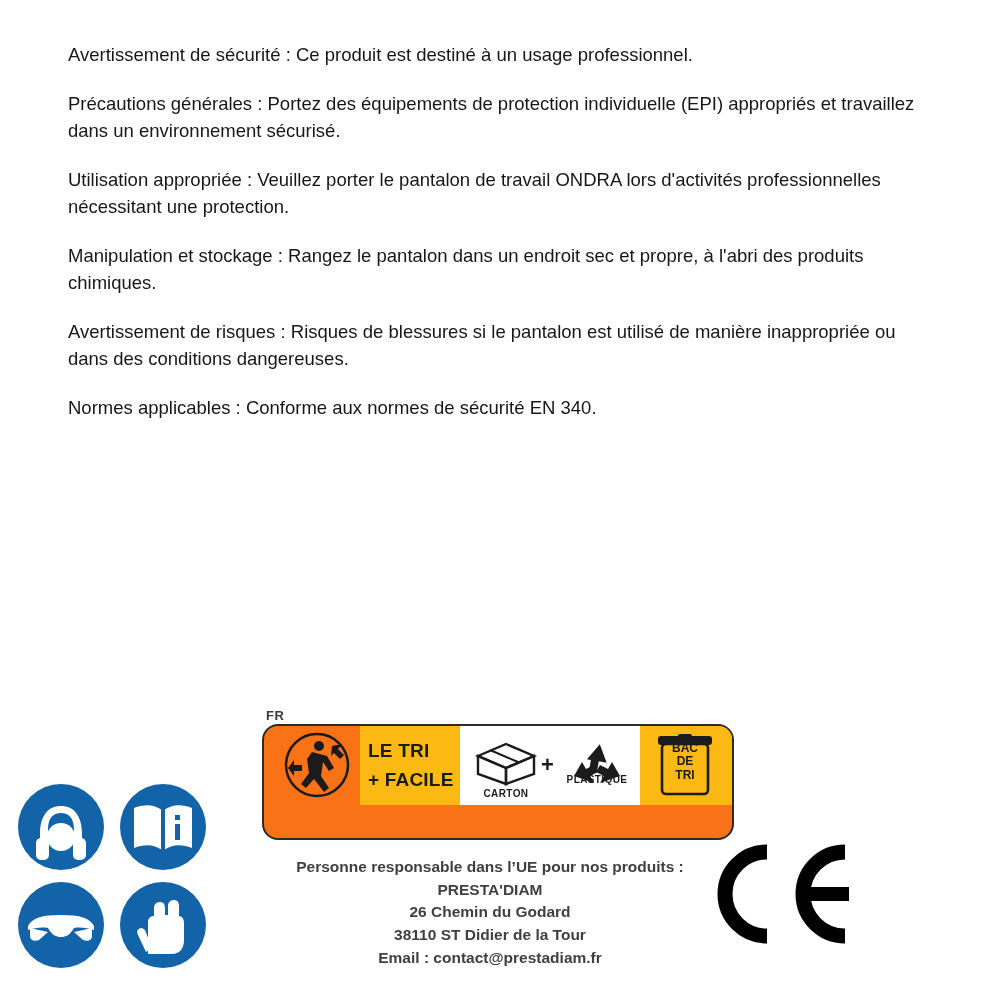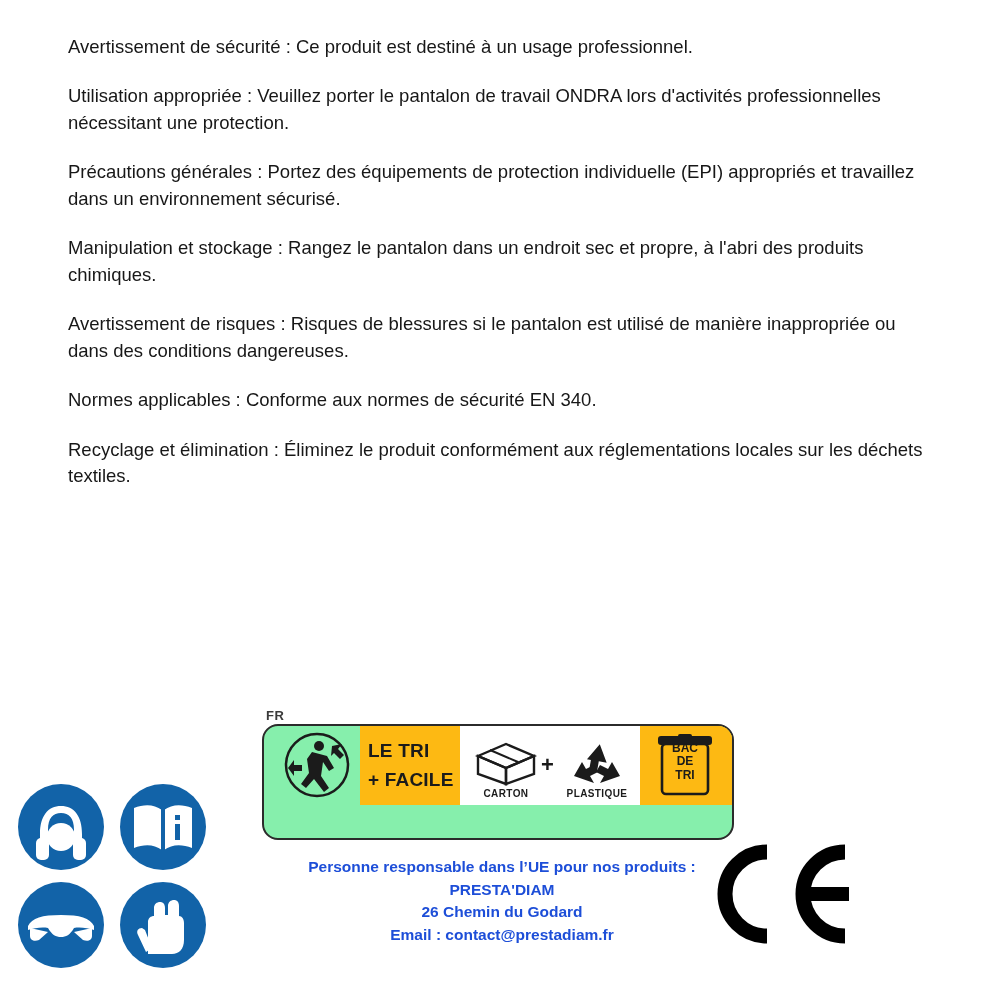"Avertissement de sécurité : Ce" .para { margin: 0 0 23px 0 -> 8px 0 23px 0 }
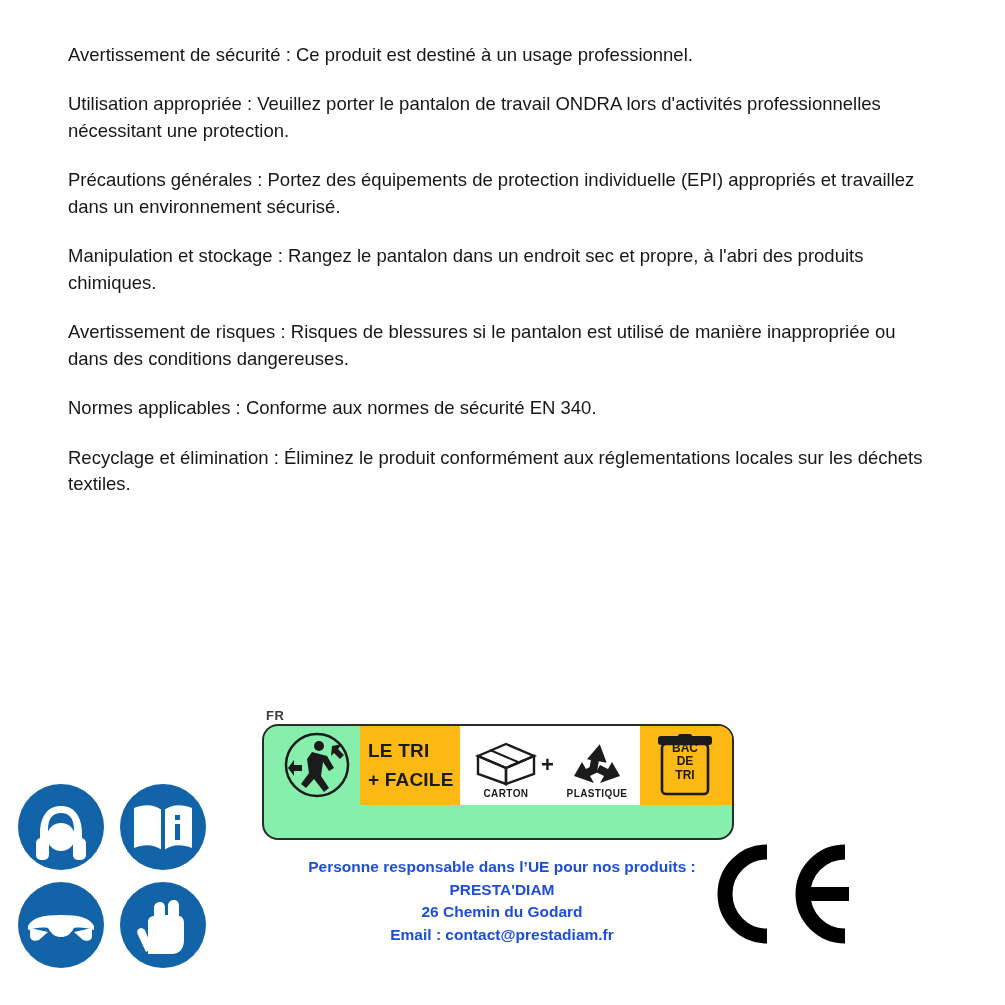"Utilisation appropriée : Veuillez porter" p.para { order: before "Précautions générales : Portez des" -> after "Précautions générales : Portez des" }
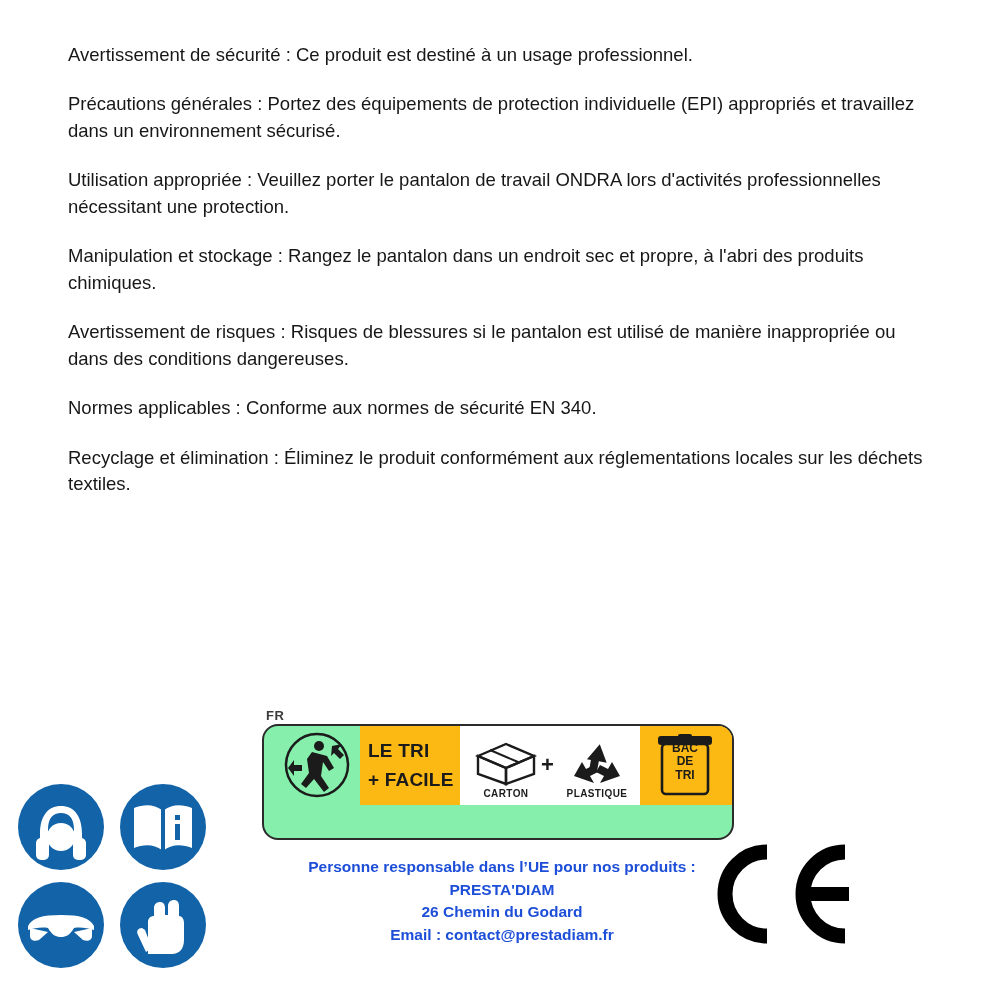"Recyclage et élimination : Éliminez" p.para { html: <p>Recyclage et élimination : Éliminez le produit conformément aux réglementations locales sur les déchets textiles.</p> -> none }
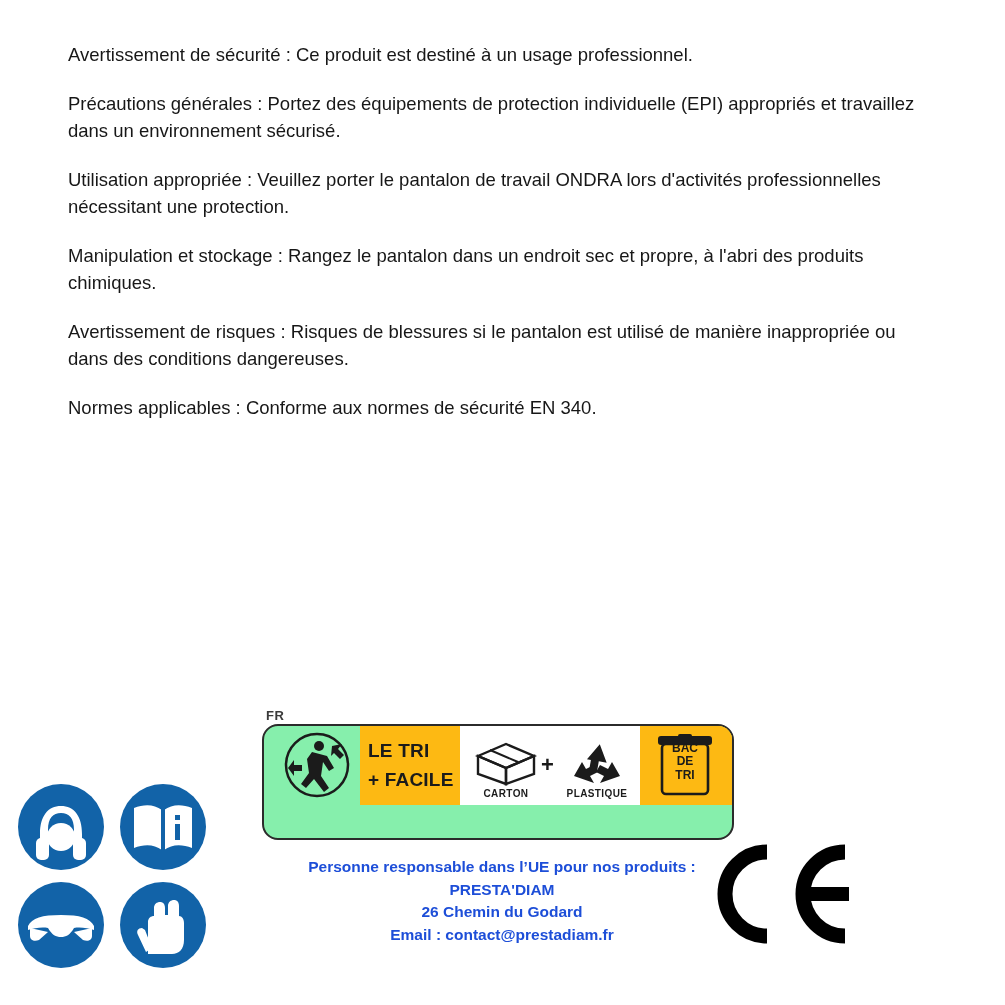"LE TRI" .tri-box { background: #86efac -> #f97316 }
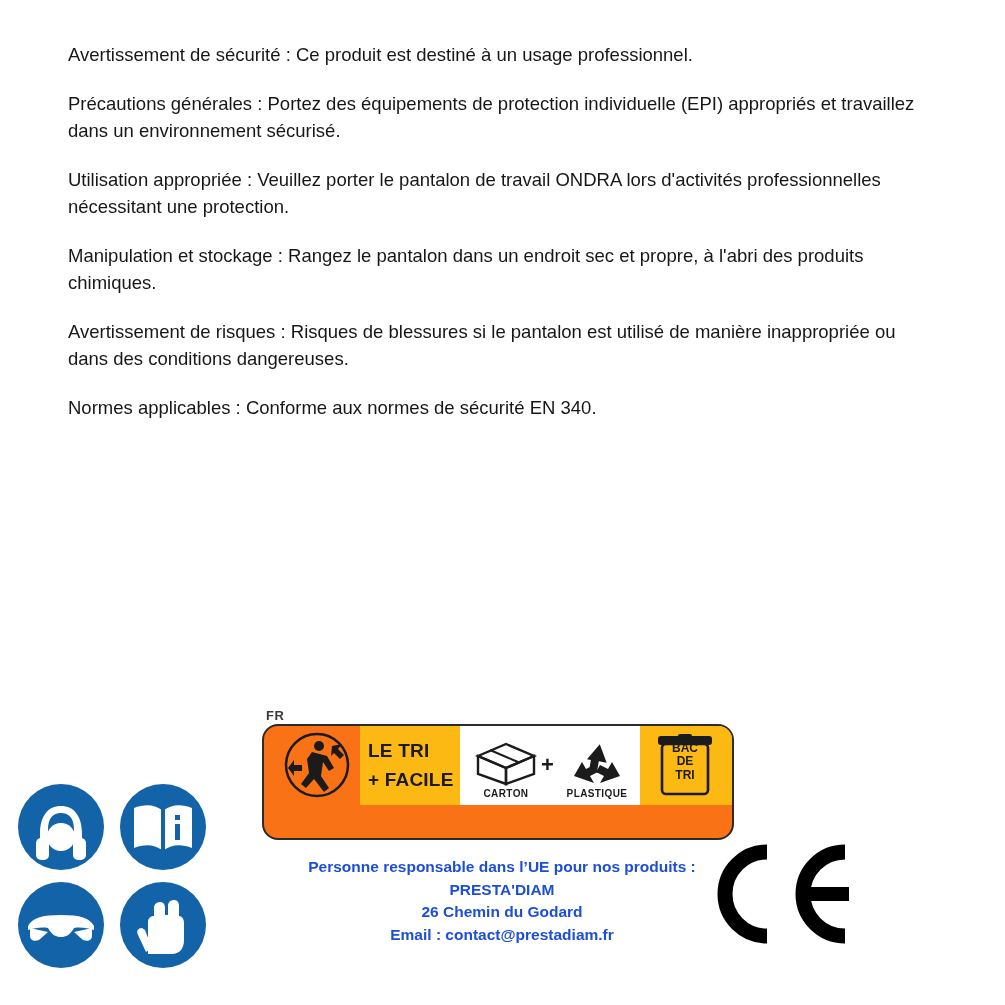"PLASTIQUE" .plastique-lbl { top: 62px -> 48px }
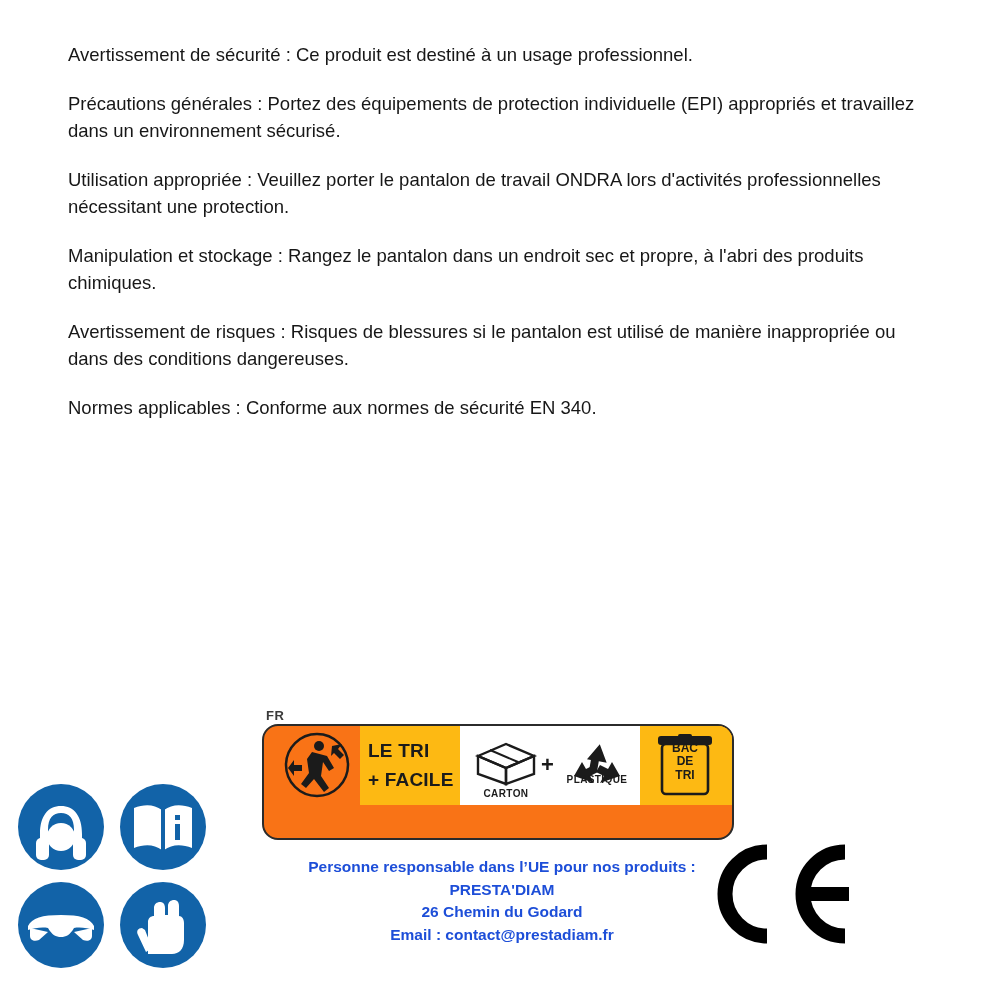"Personne responsable dans l’UE pour" .company { color: #1d4ed8 -> #404040; left: 232px -> 220px }
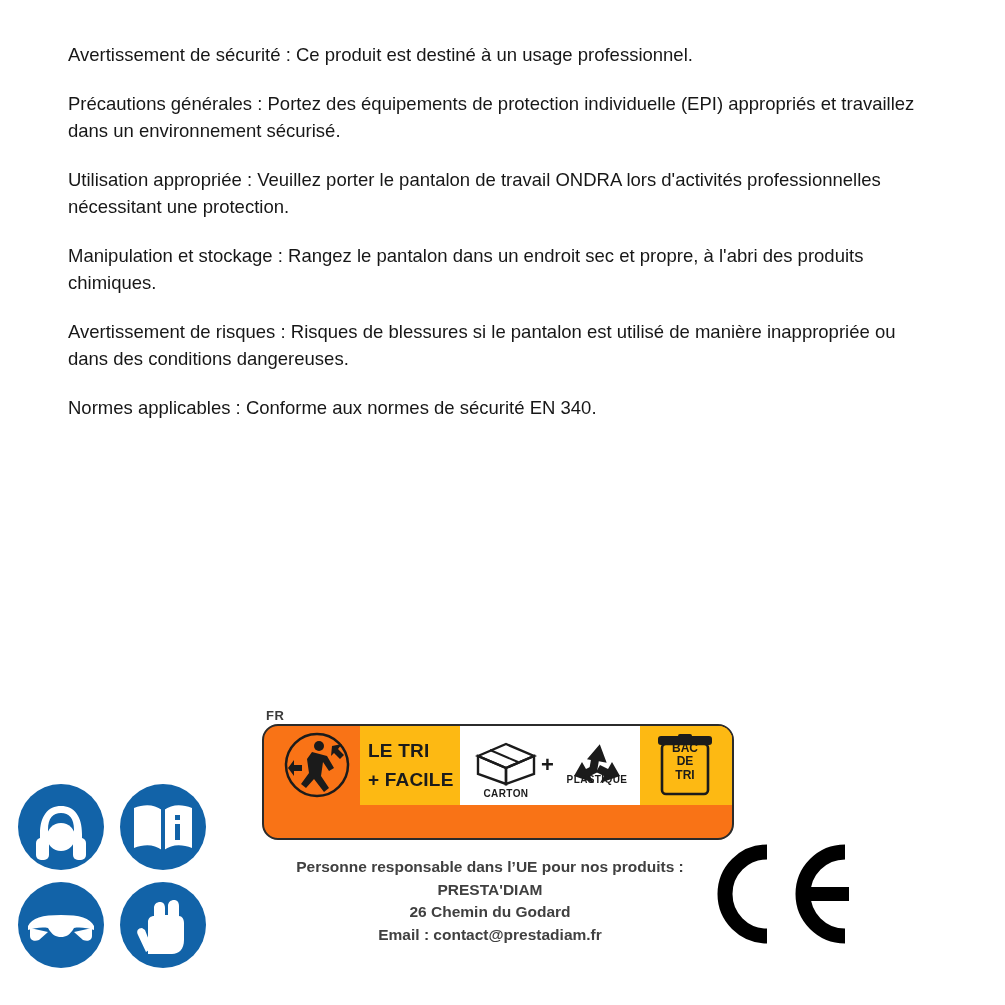"38110 ST Didier de la" div { html: none -> <div>38110 ST Didier de la Tour</div> }
